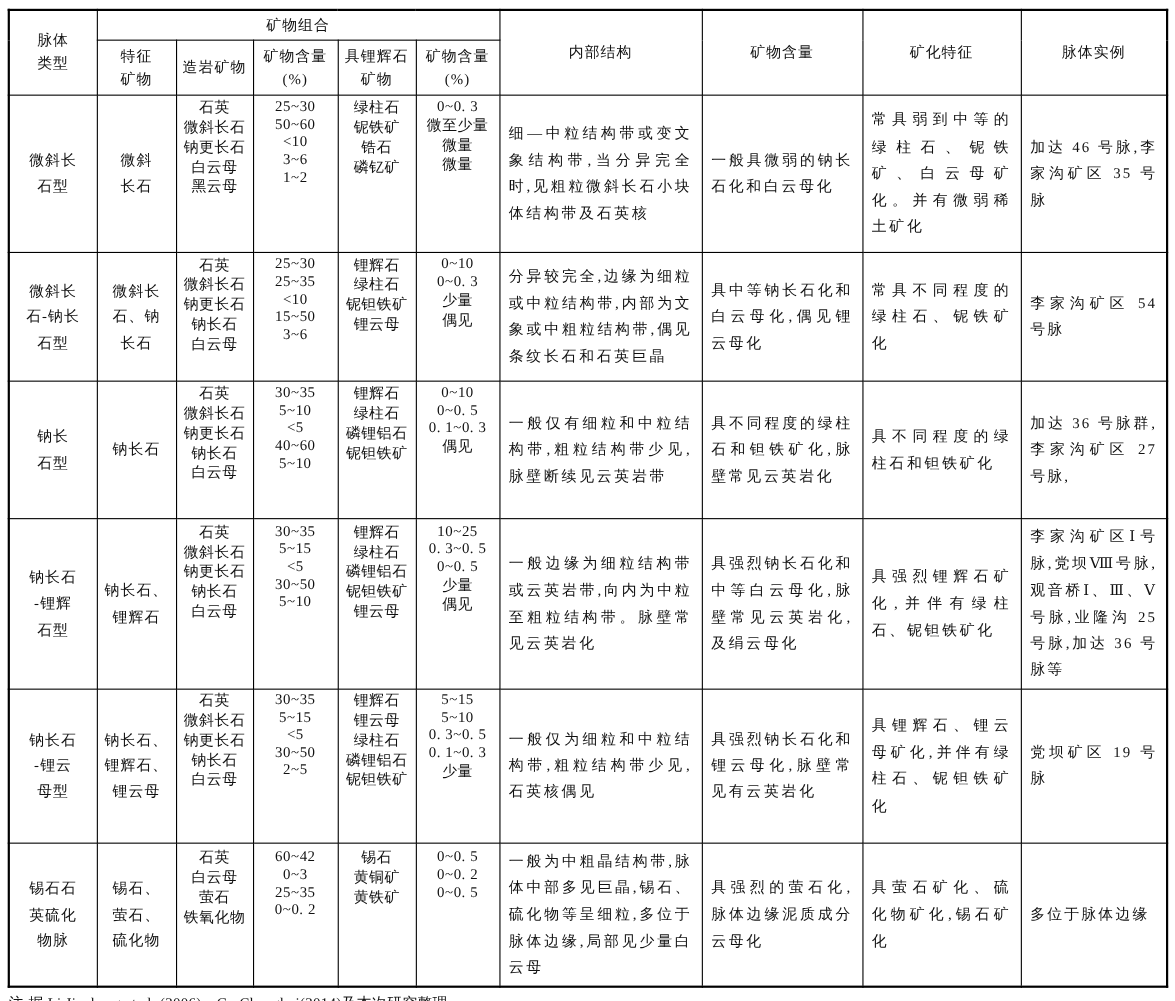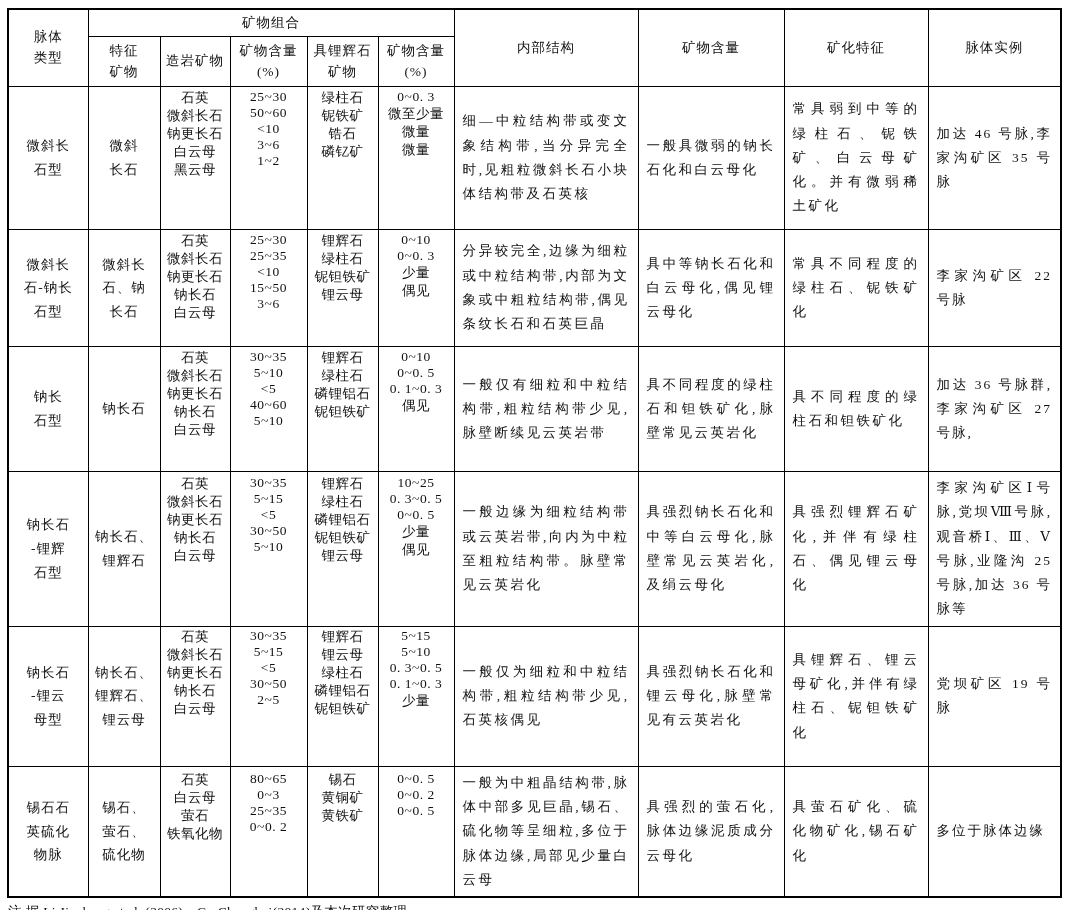"李家沟矿区 22 号脉" td.txt { text: 22 -> 54 }
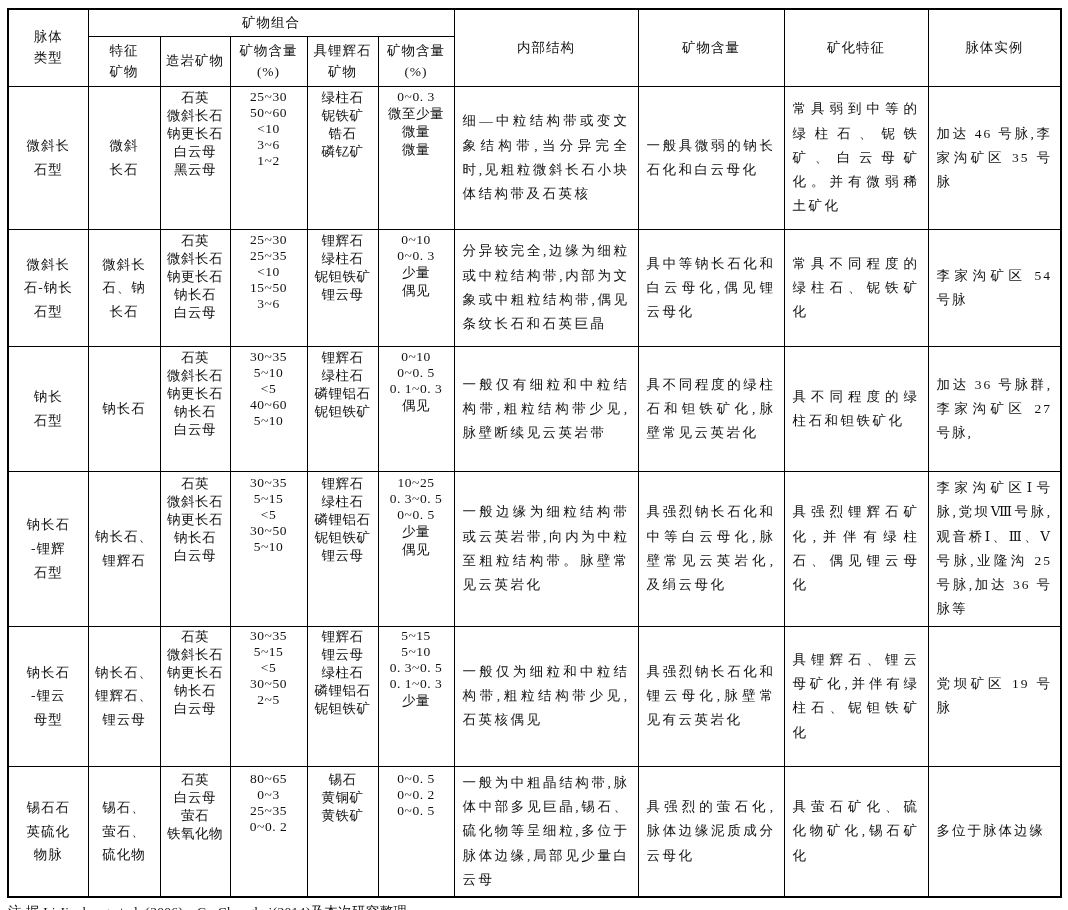"具强烈锂辉石矿化,并伴有绿柱石、偶见锂云母化" td.txt { text: 偶见锂云母 -> 铌钽铁矿 }
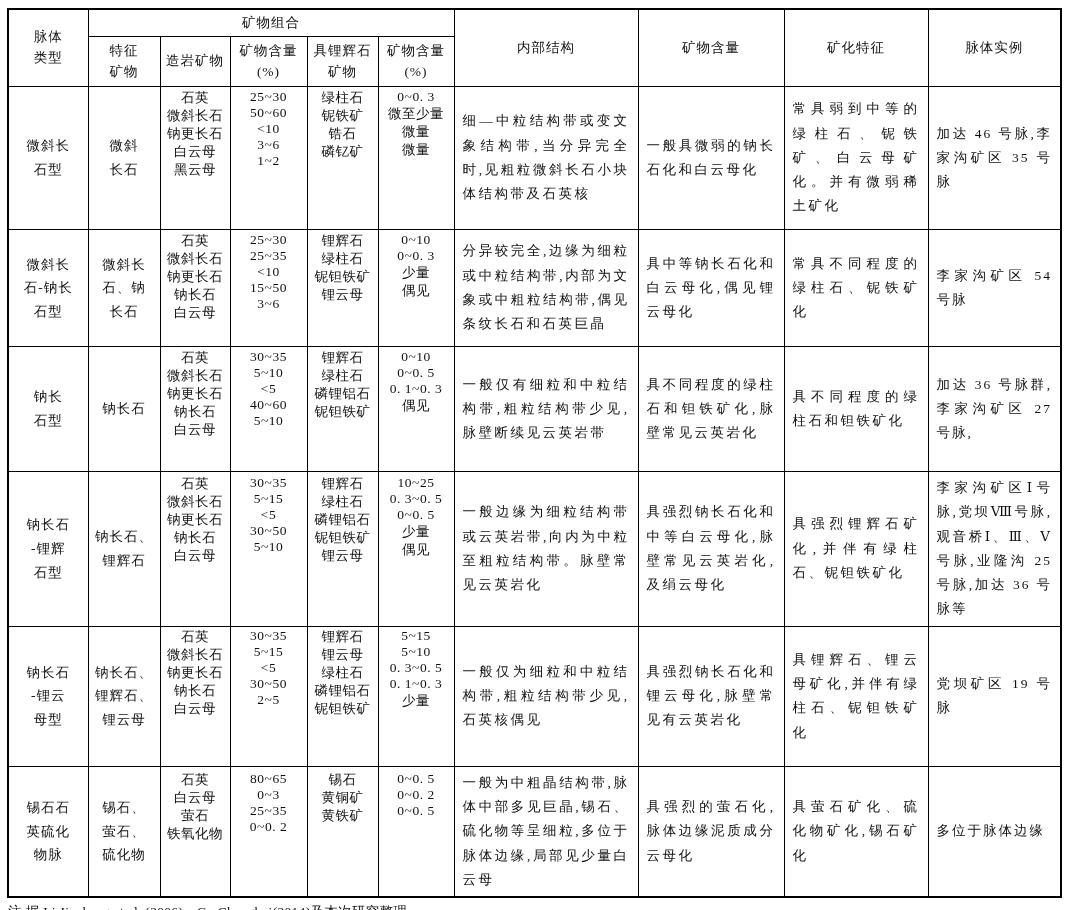"80~65" div.mline { text: 80~65 -> 60~42 }
